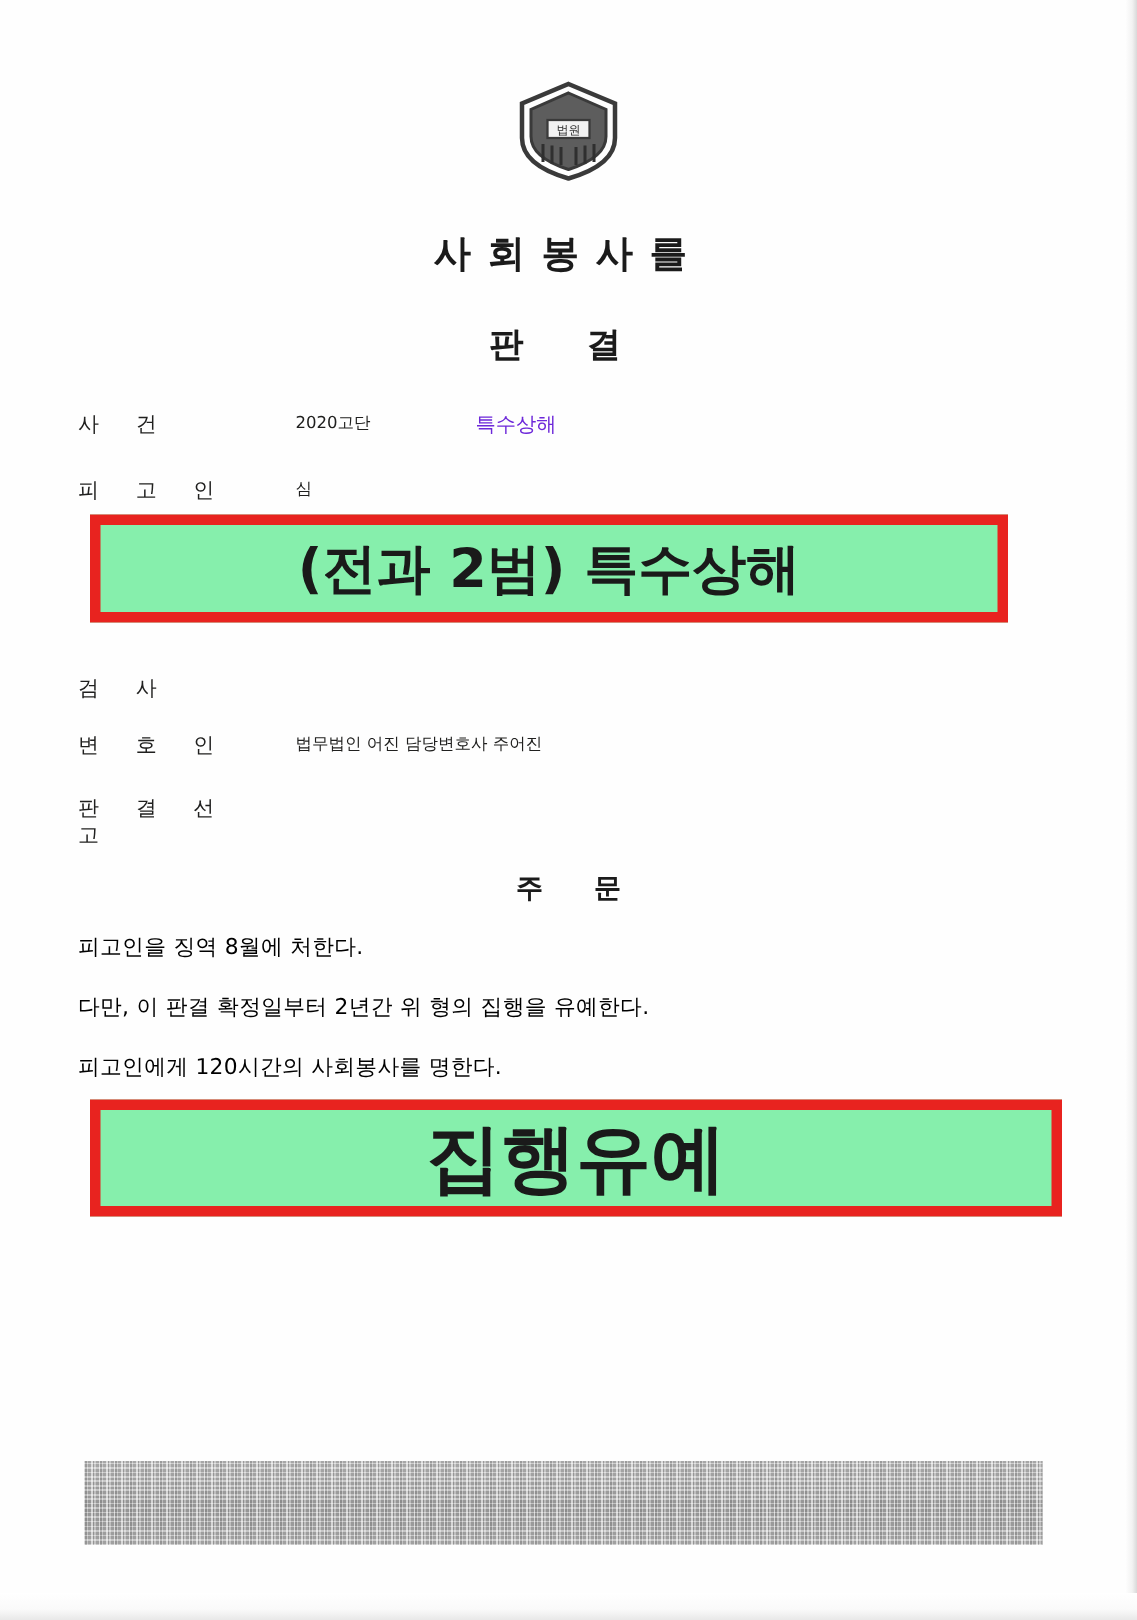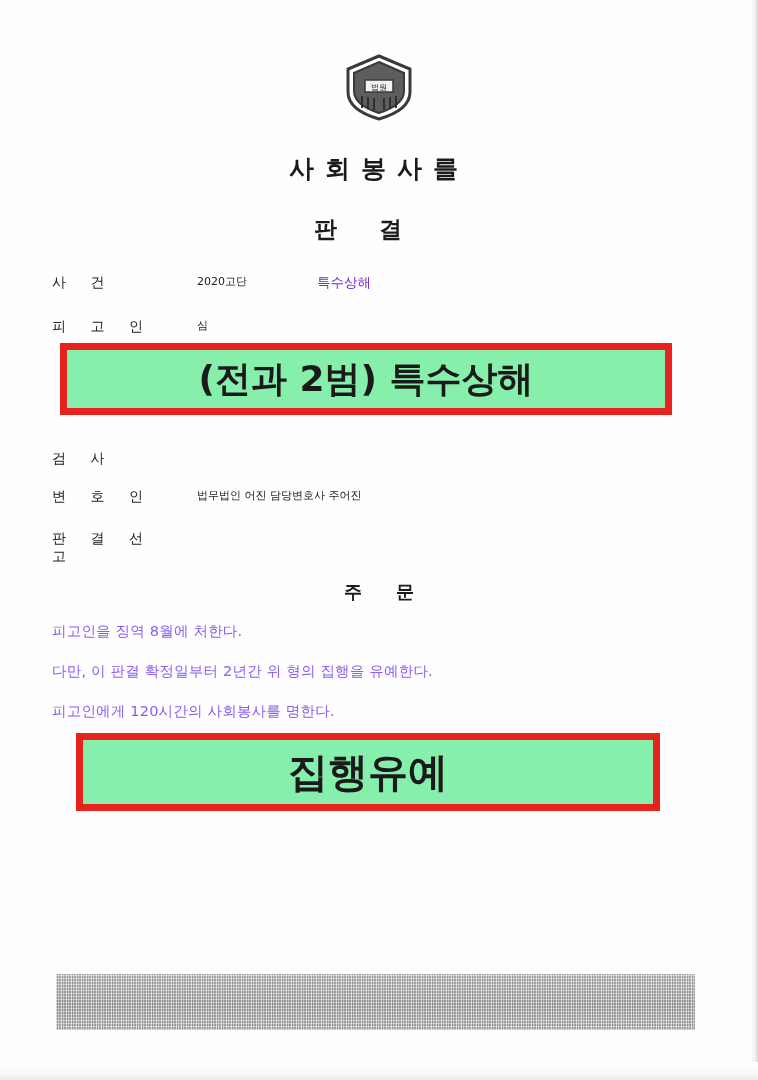"판결" .doc-type { left: 0 -> 12px }
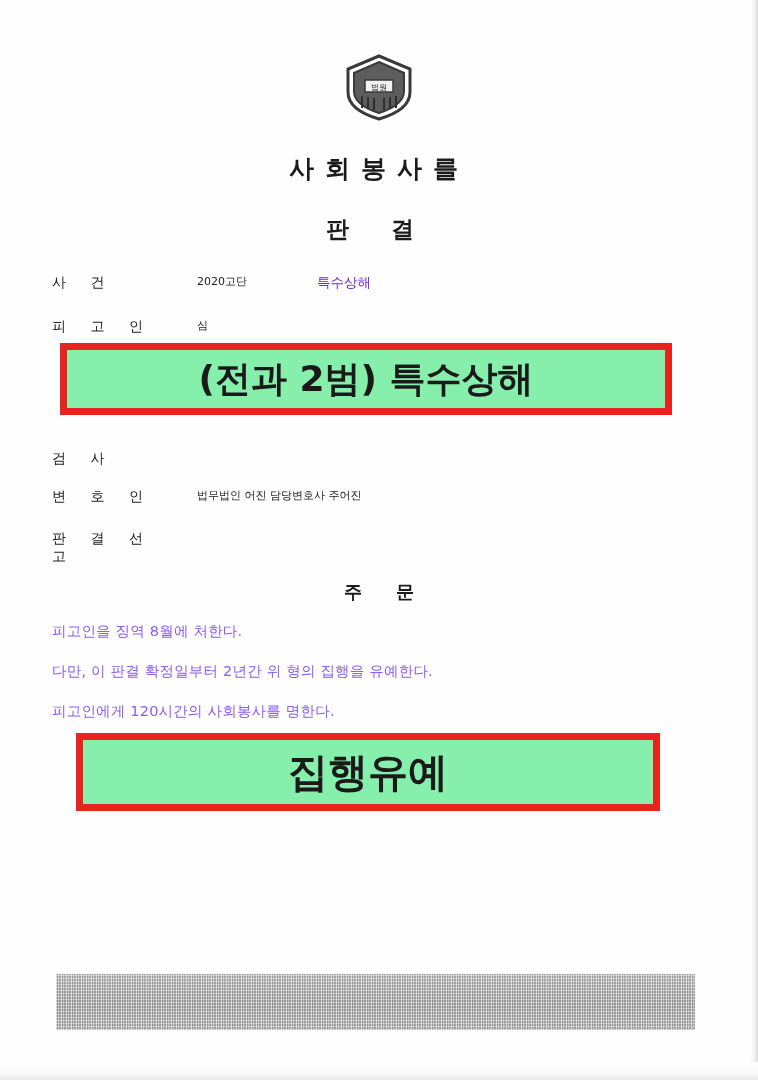"피고인을 징역 8월에 처한다." .order-line { color: #8b5cf6 -> #000000 }
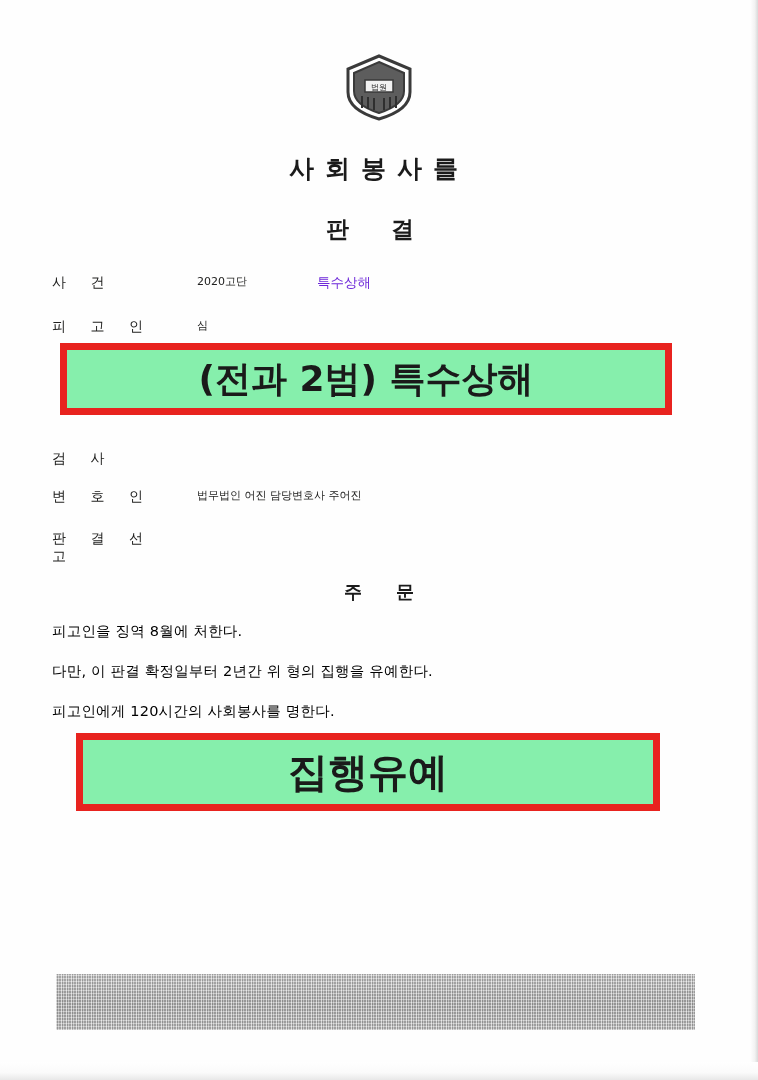"집행유예" #annotation-suspension { font-size: 40px -> 50px; margin-left: 16px -> none; width: 584px -> 648px }
